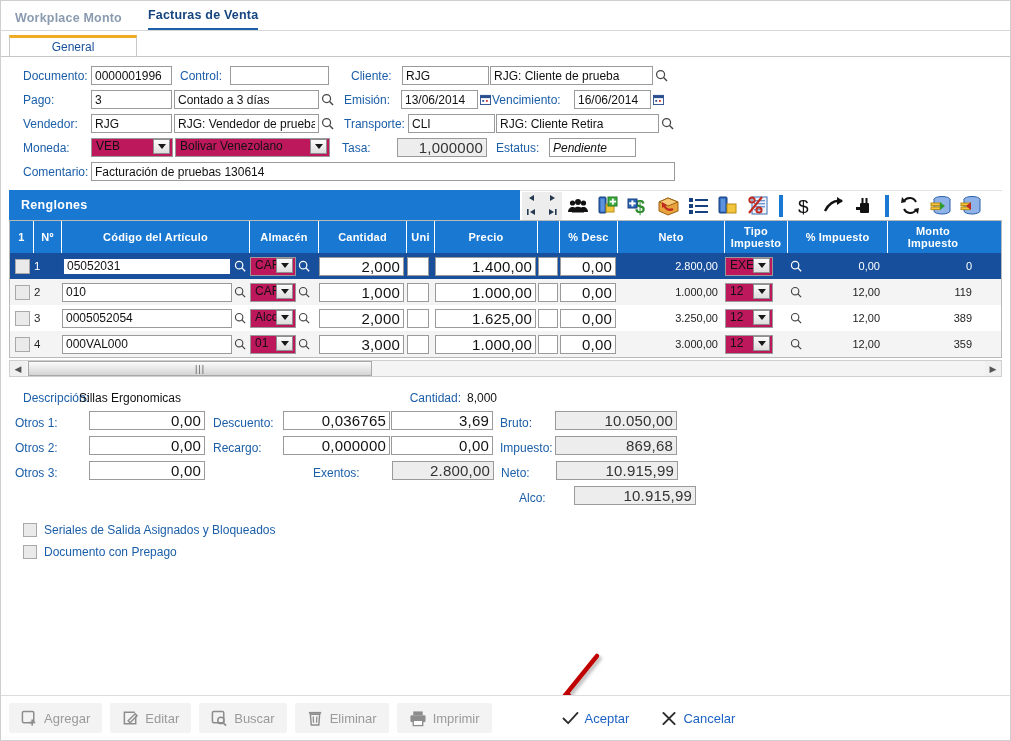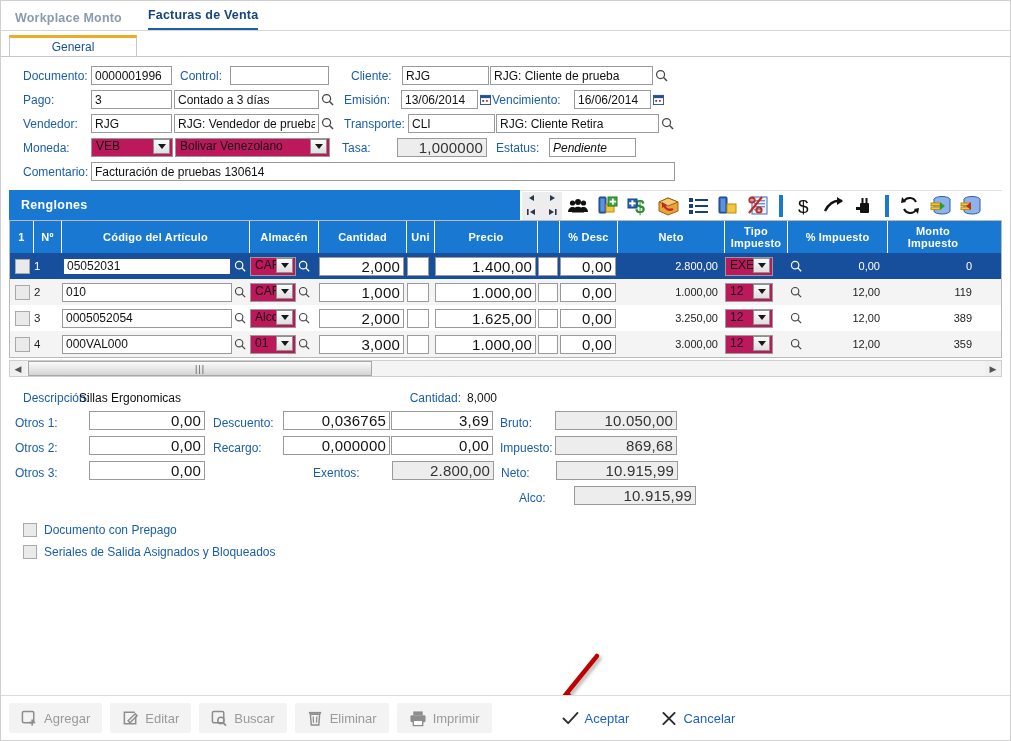"Documento con Prepago" div.chkline { order: before "Seriales de Salida Asignados y" -> after "Seriales de Salida Asignados y" }
